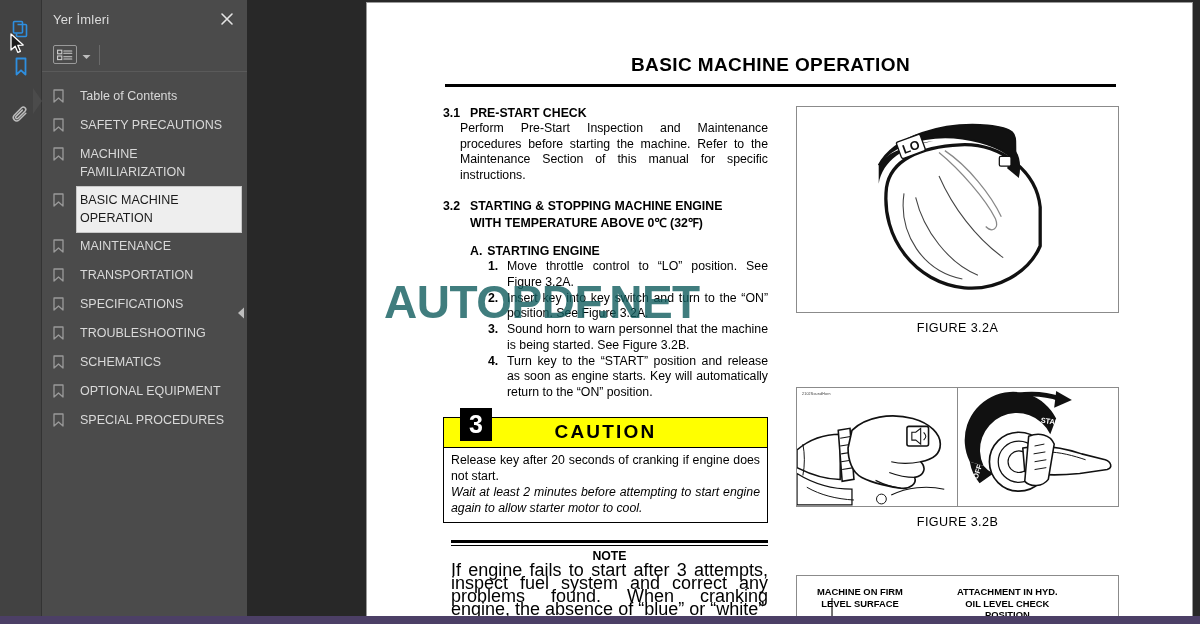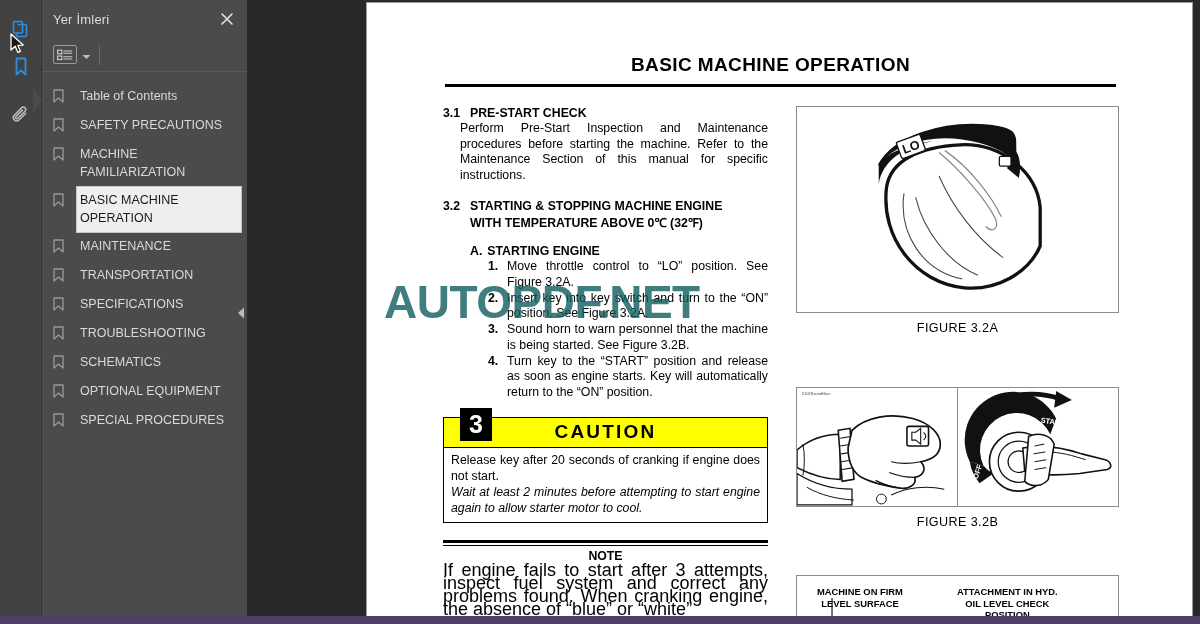"NOTE" #note-block { margin-left: none -> 8px }
